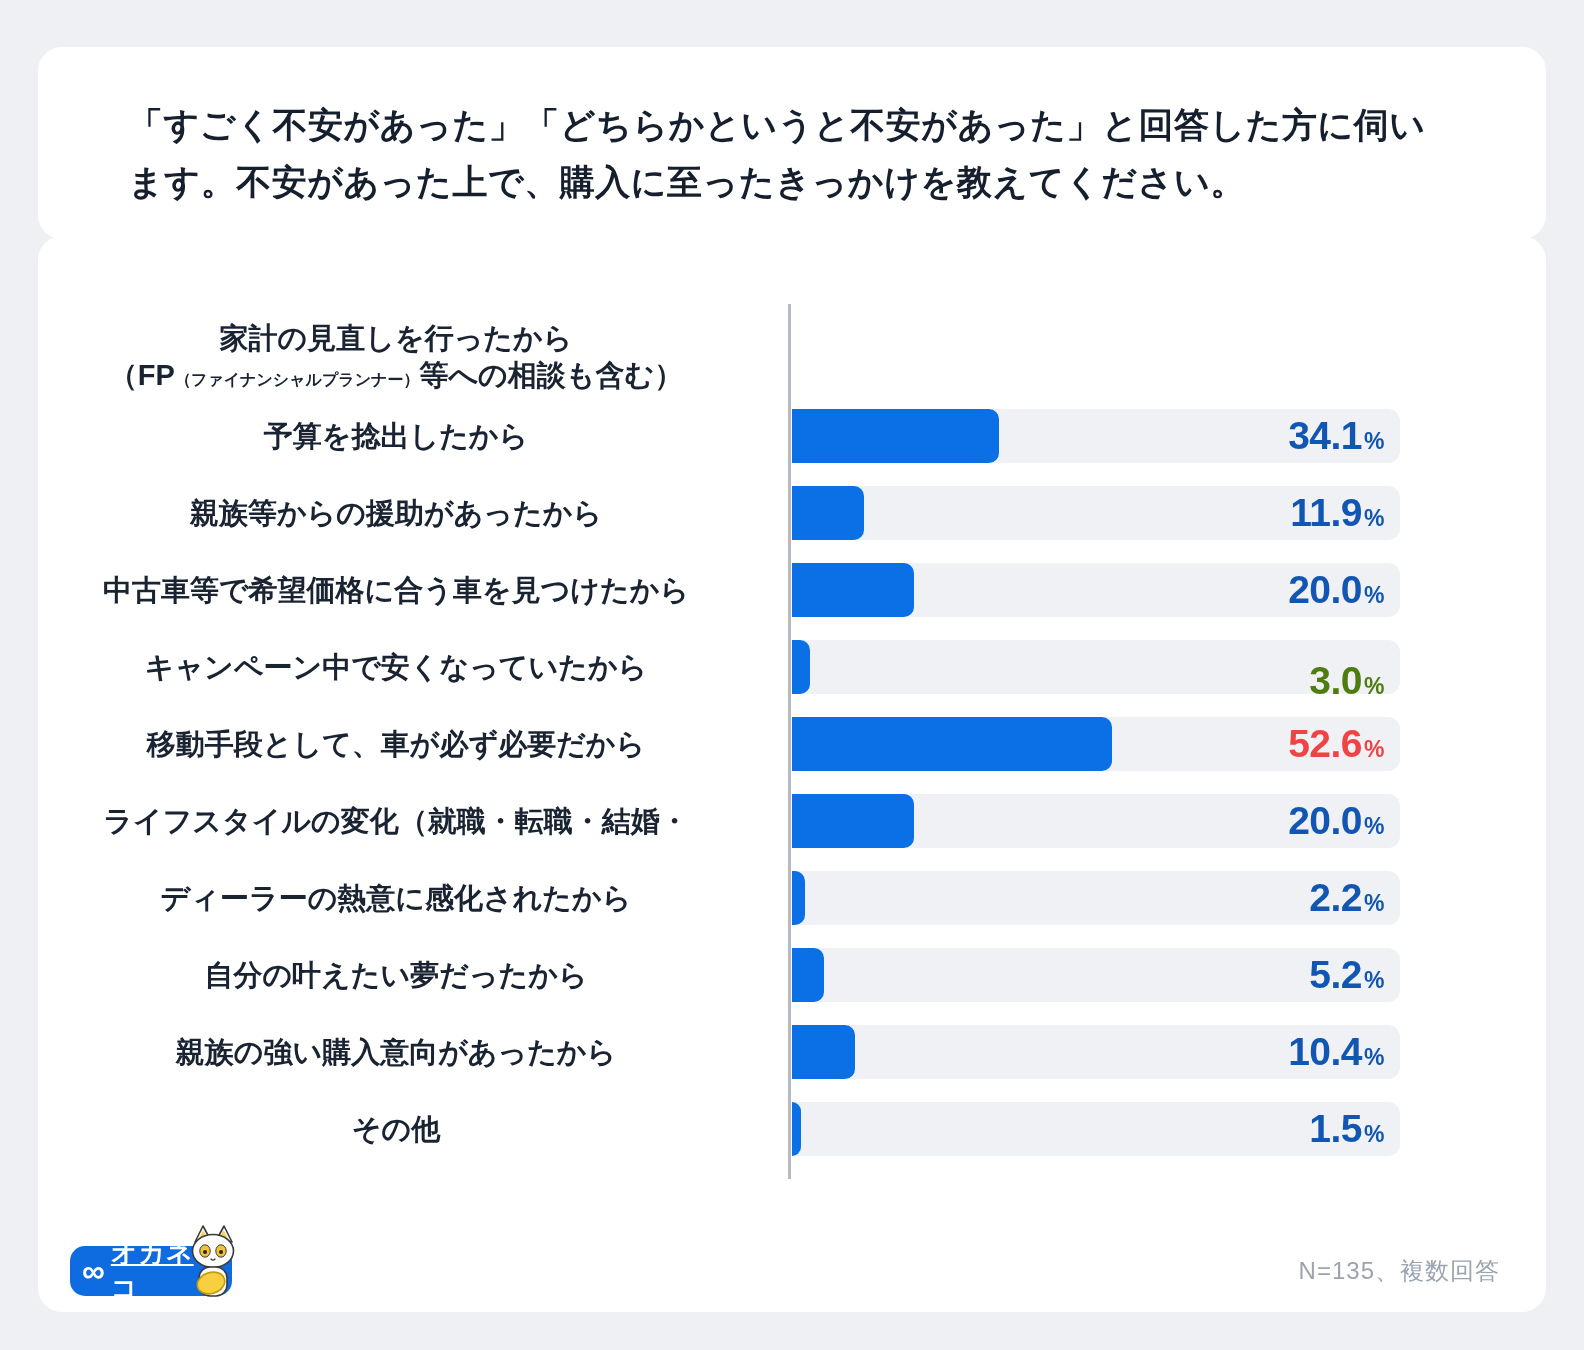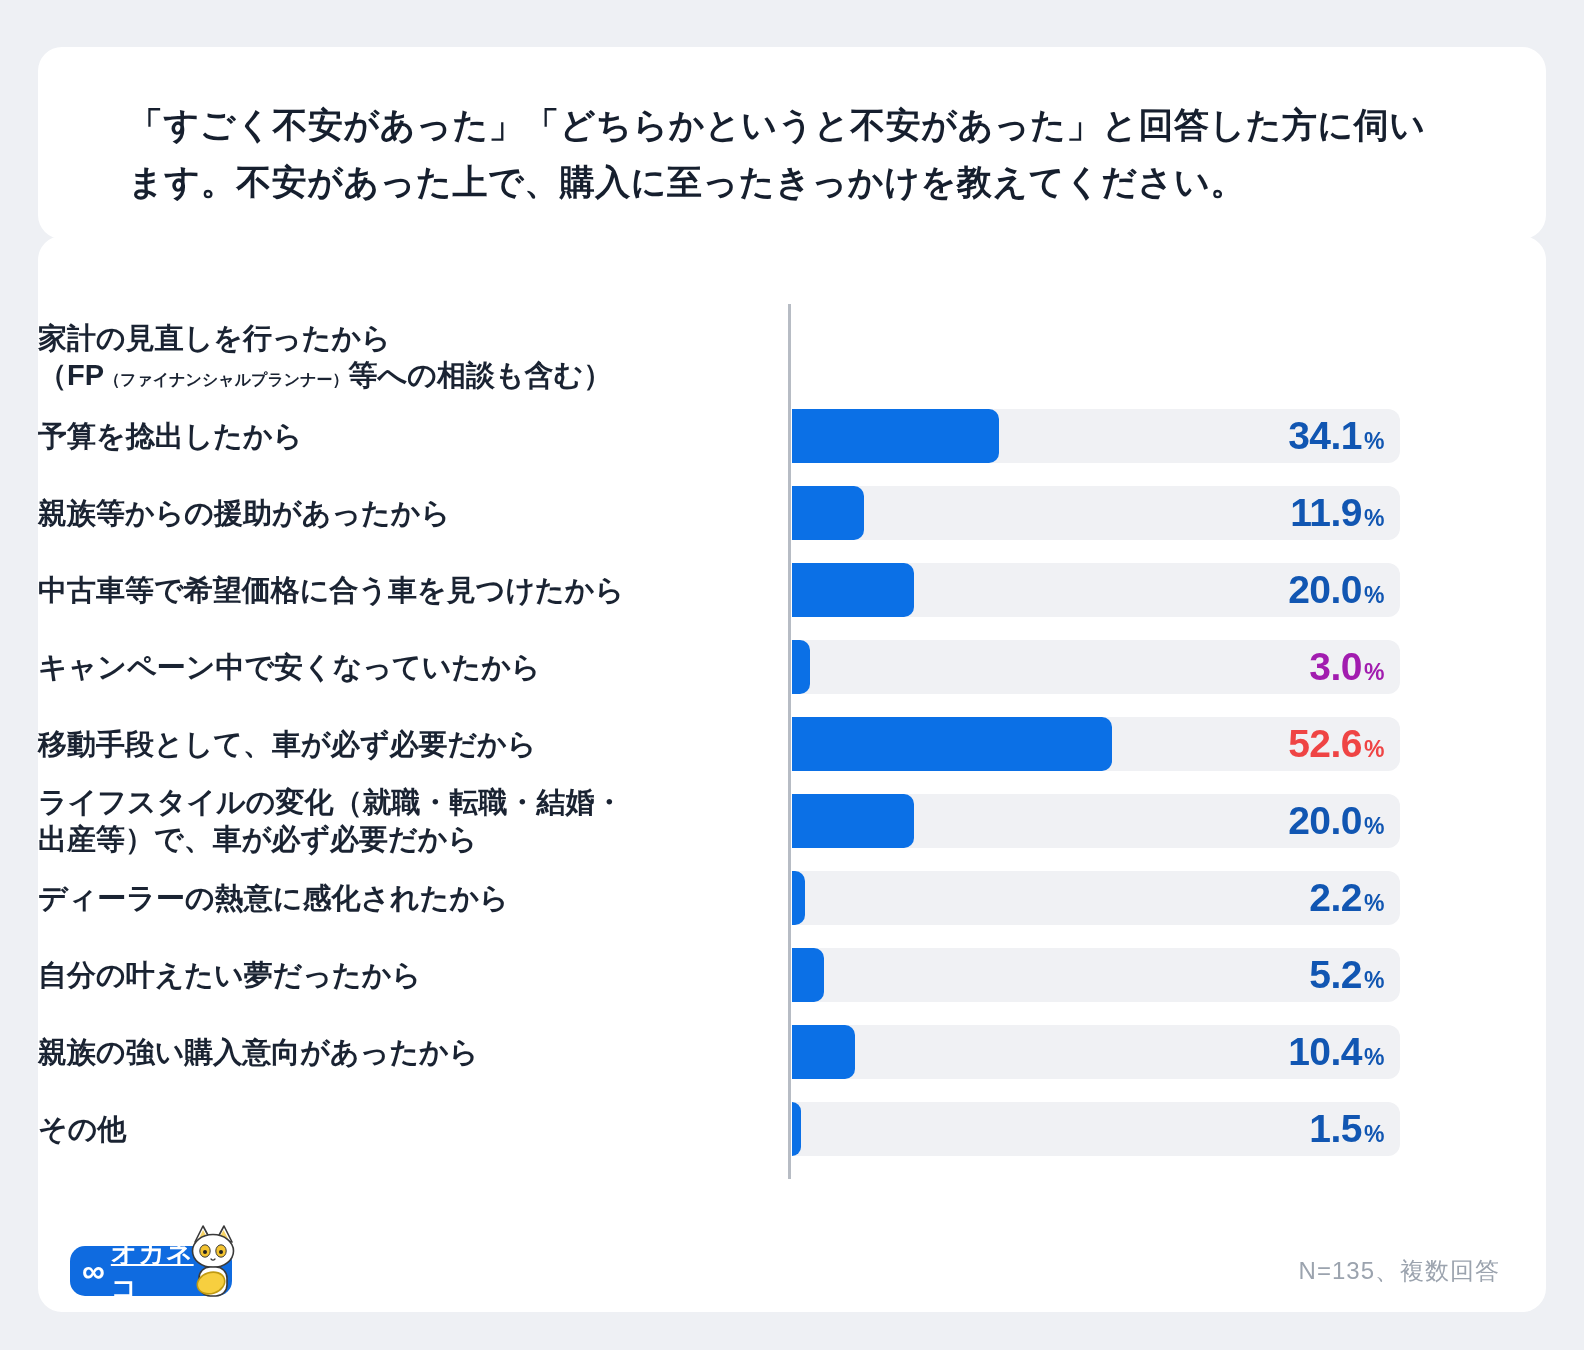"家計の見直しを行ったから" .bar-label { text-align: left -> center }
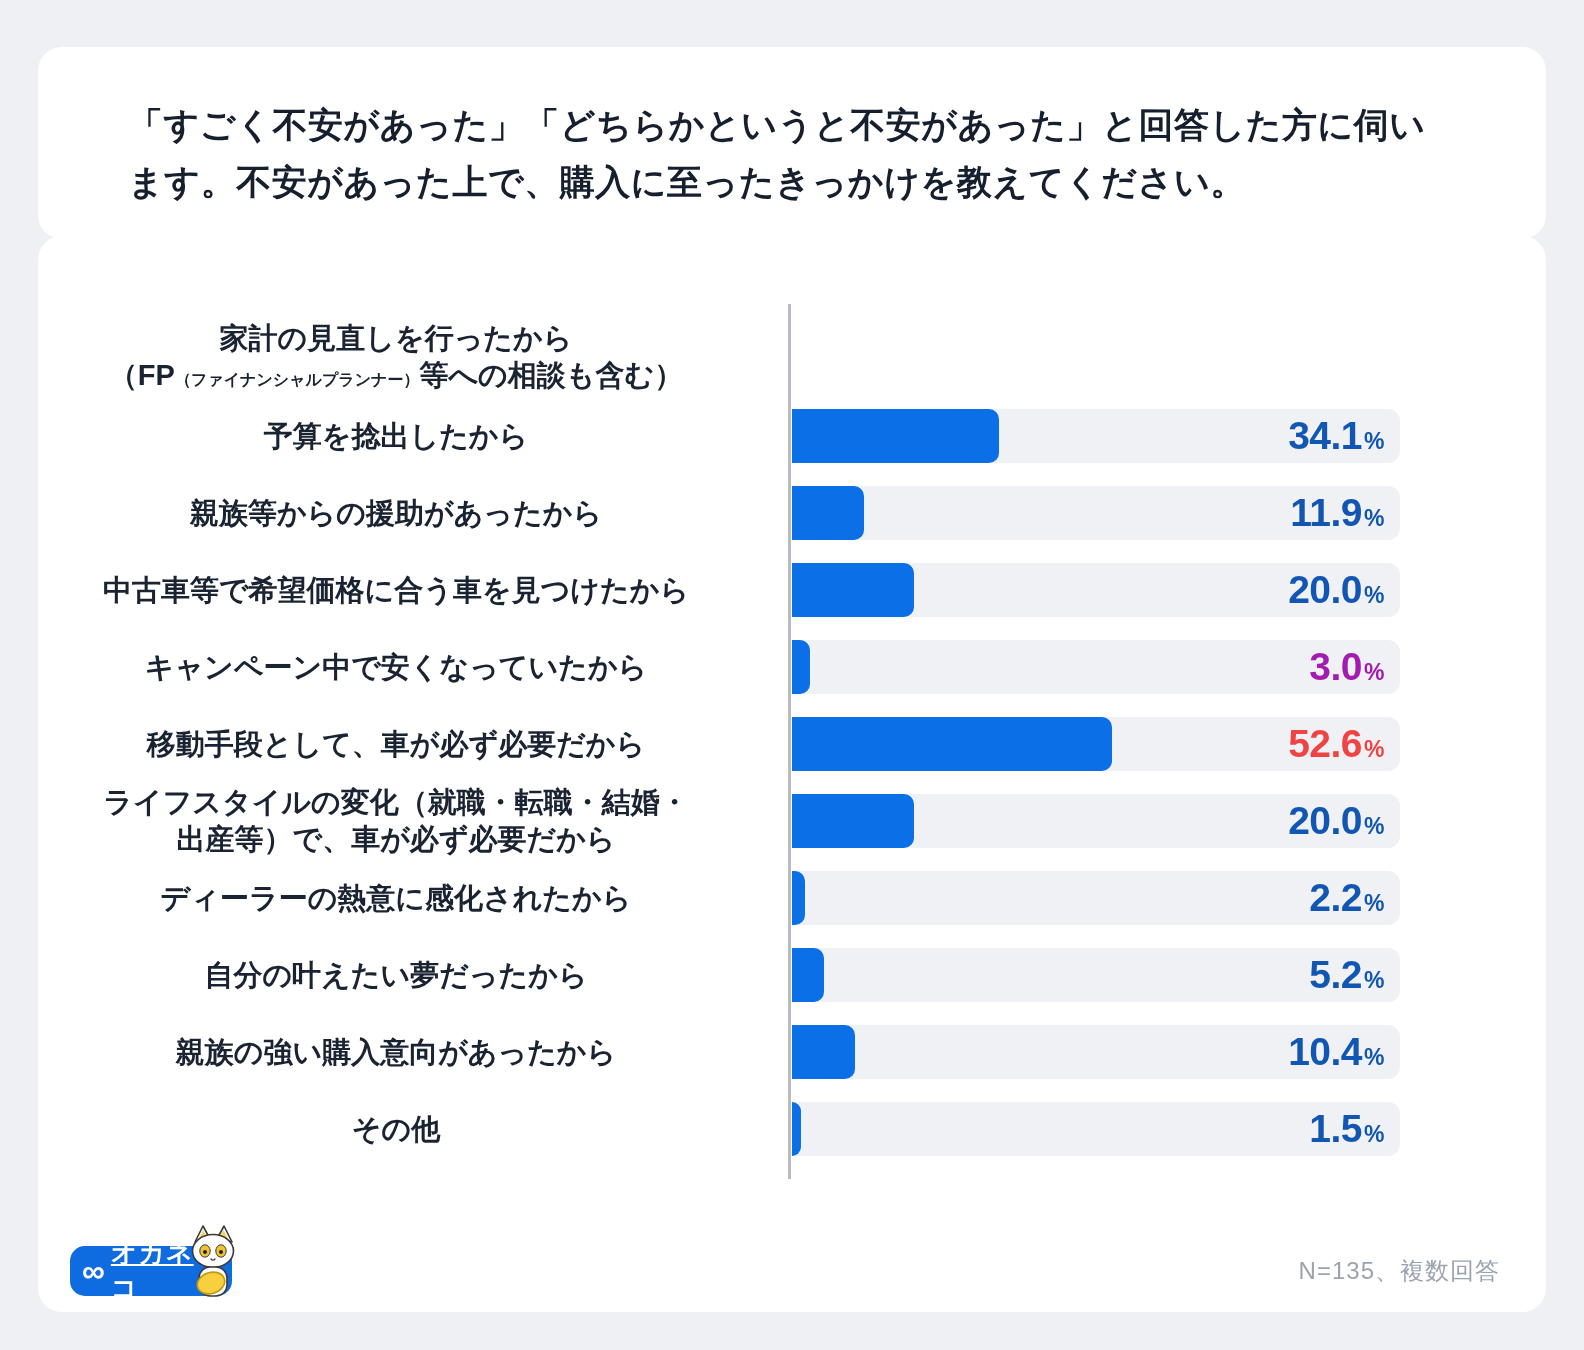"3.0%" div.value { color: #a21caf -> #4d7c0f; margin-top: none -> 14px }
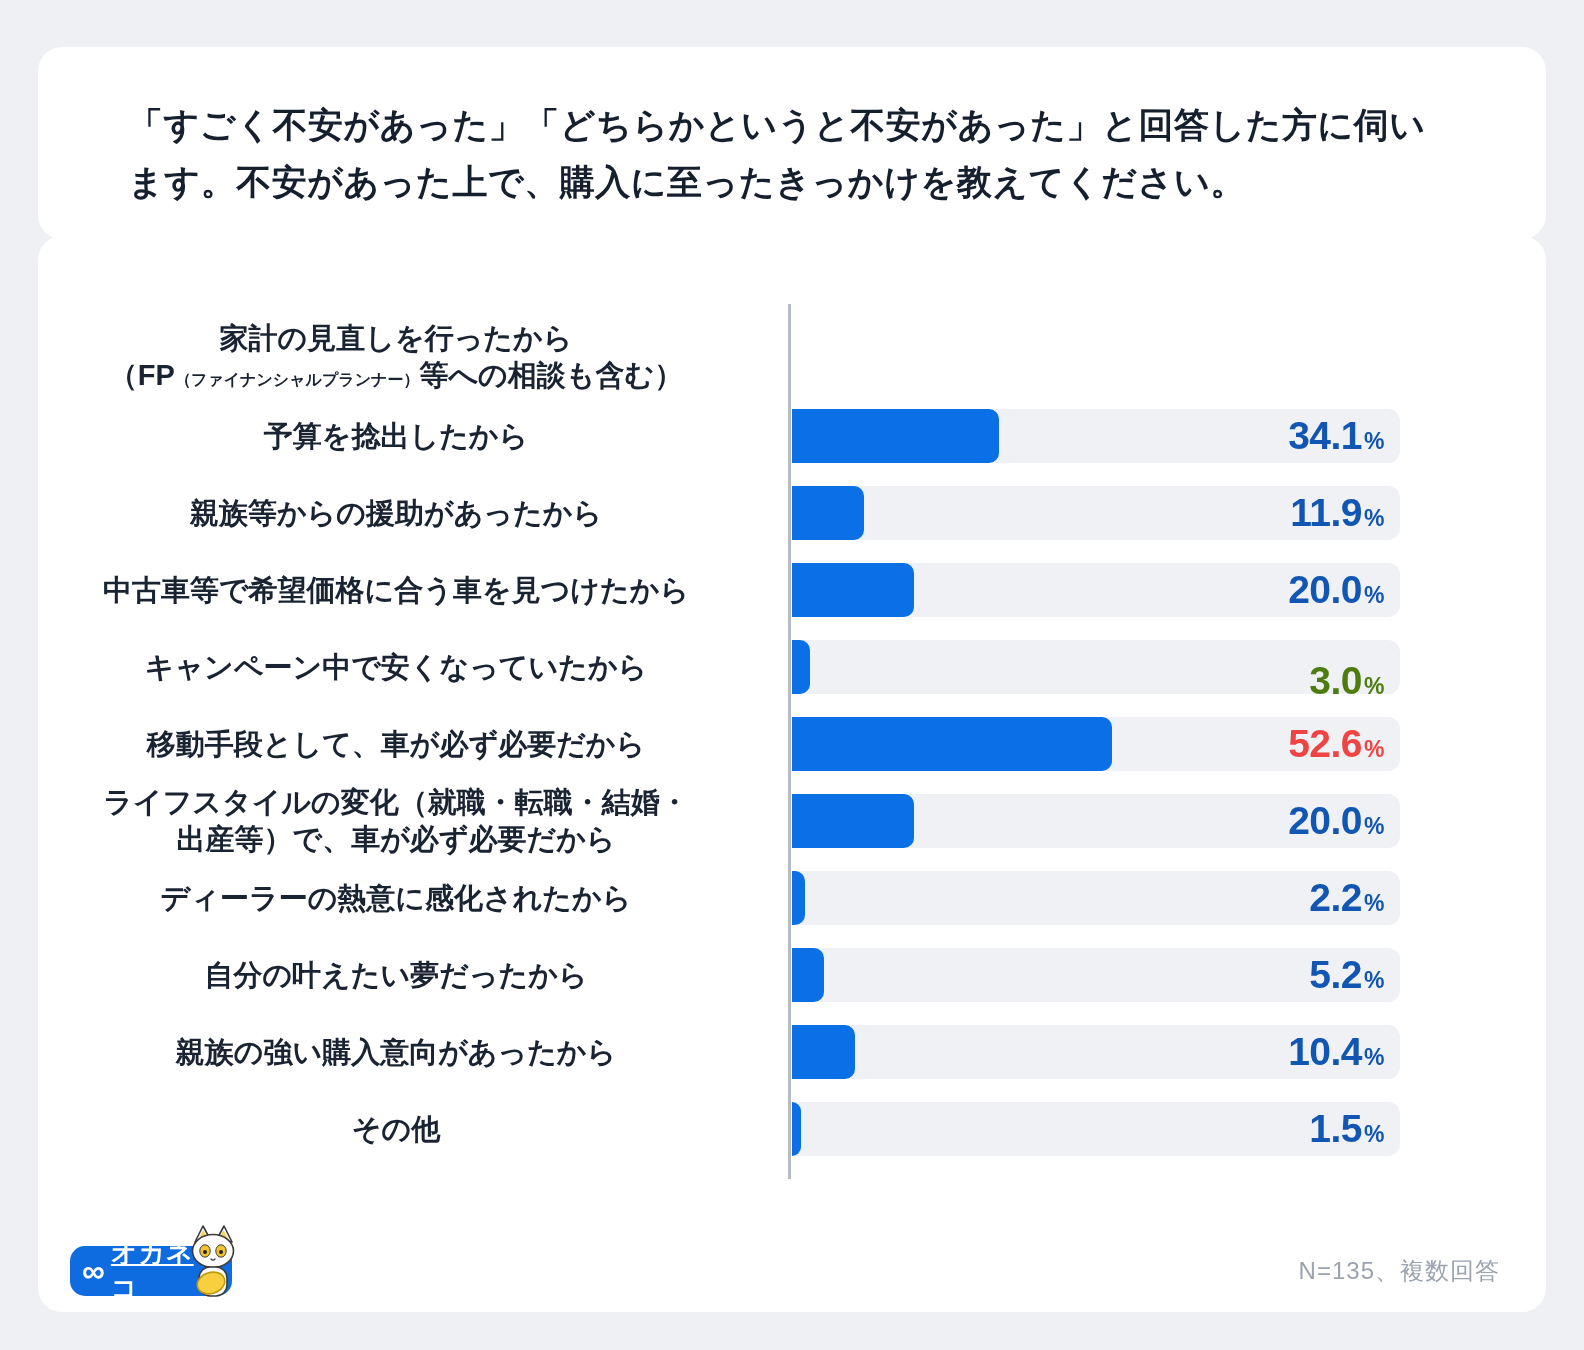"出産等）で、車が必ず必要だから" div { html: <div><span>出産等）で、車が必ず必要だから</span></div> -> none }
